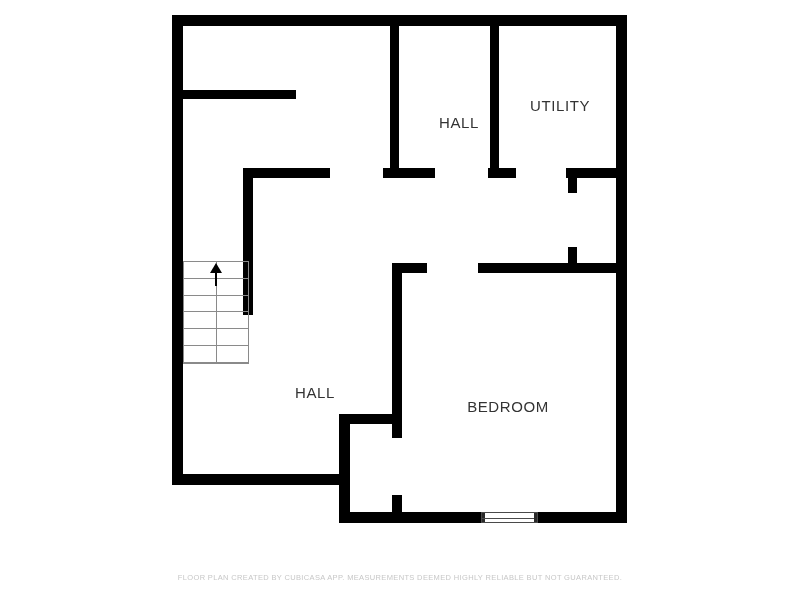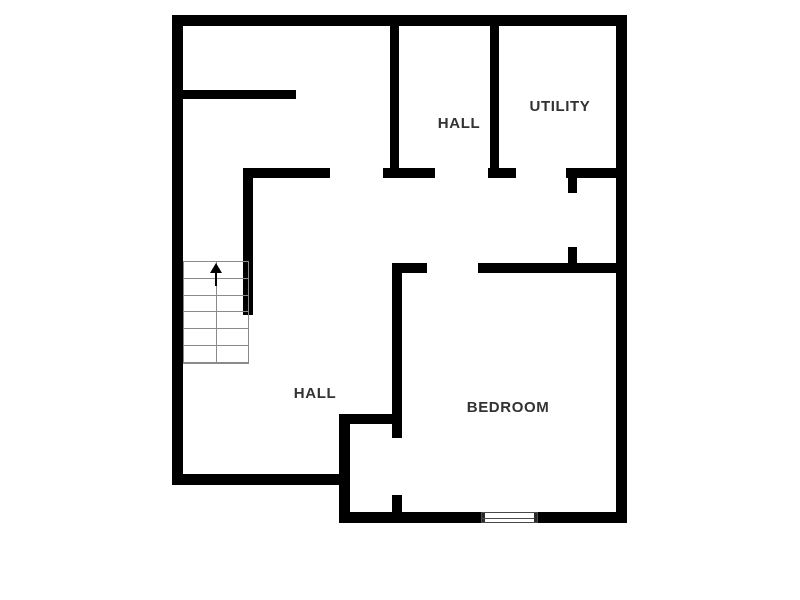"UTILITY" .room-label { font-weight: bold -> none }
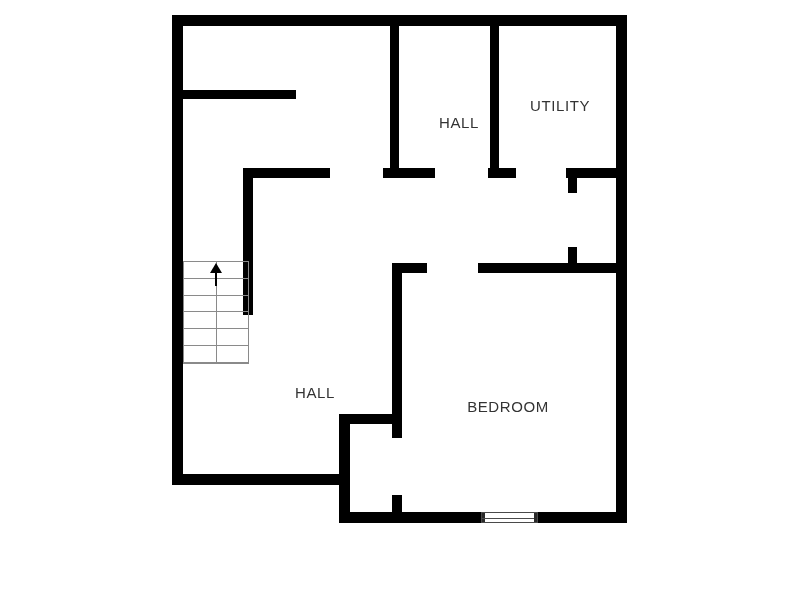"FLOOR PLAN CREATED BY CUBICASA" div.disclaimer { html: none -> <div>FLOOR PLAN CREATED BY CUBICASA APP. MEASUREMENTS DEEMED HIGHLY RELIABLE BUT NOT GUARANTEED.</div> }
